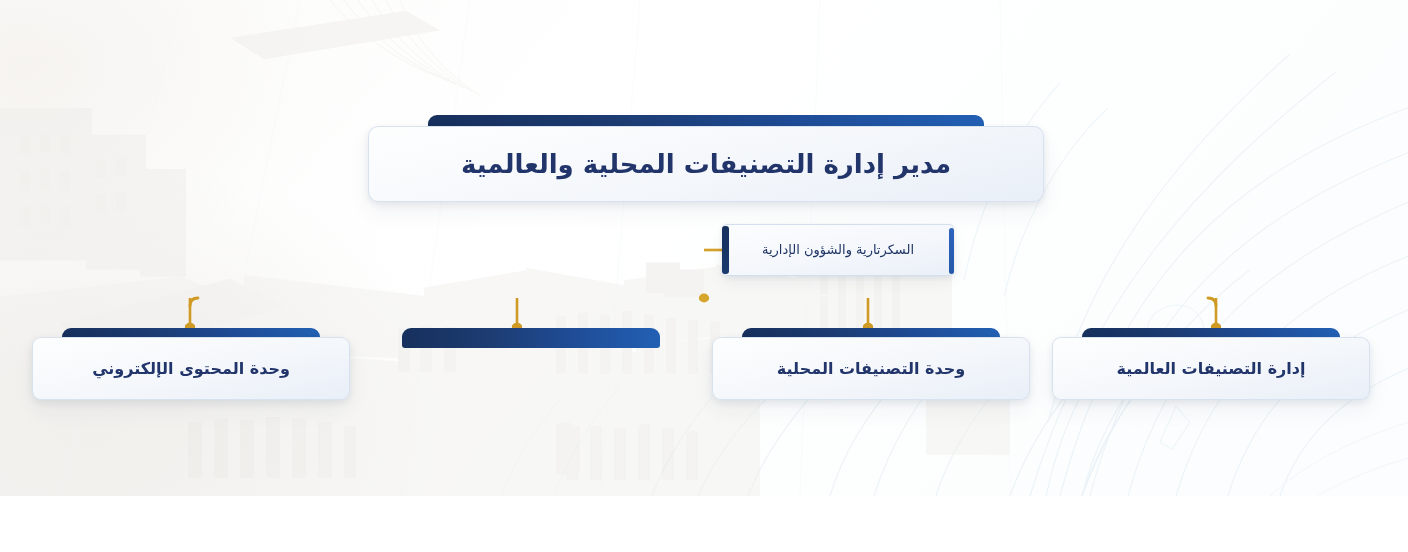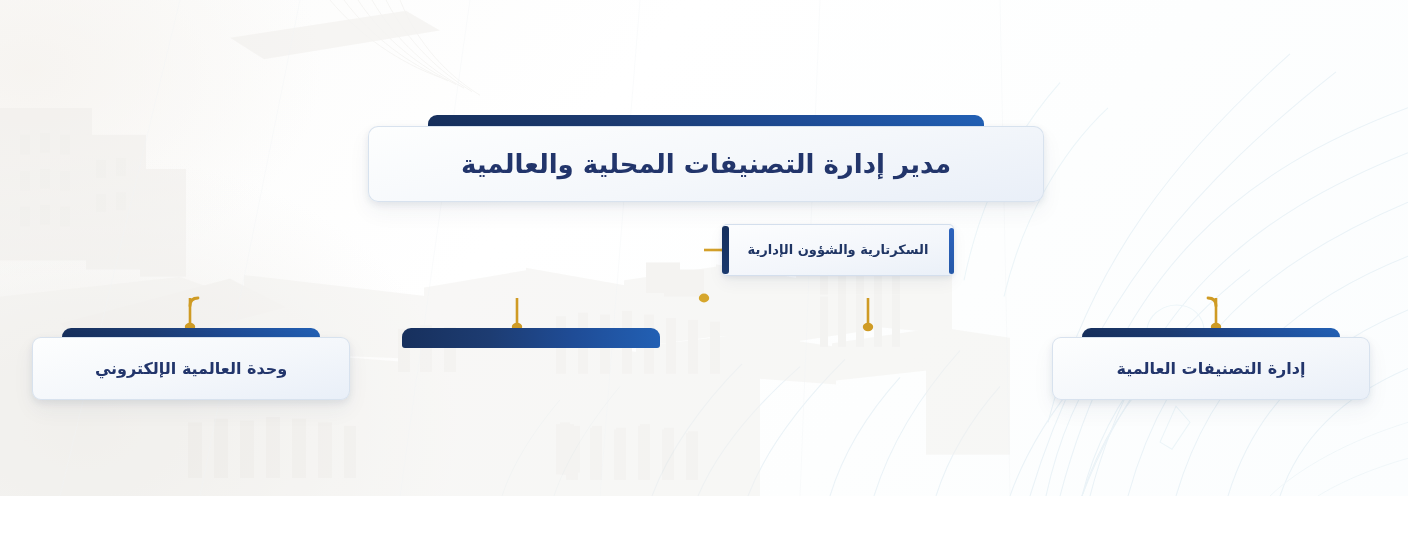"السكرتارية والشؤون الإدارية" #node-secretariat .label { font-weight: bold -> normal }
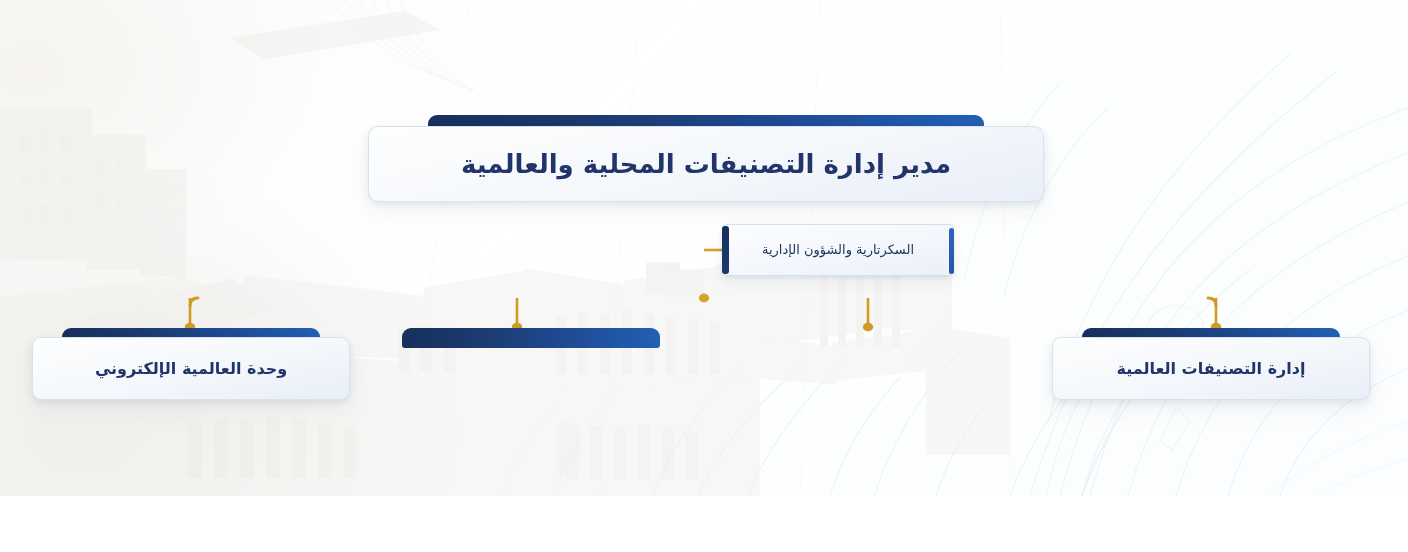"وحدة العالمية الإلكتروني" span.label { text: العالمية -> المحتوى }
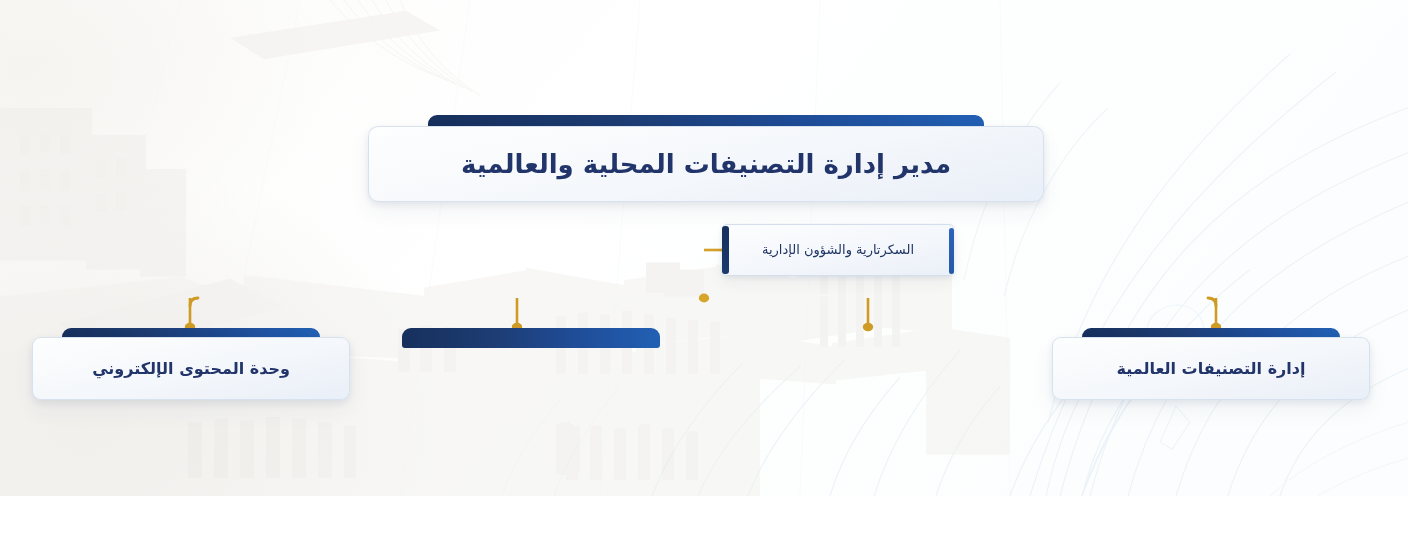"وحدة التصنيفات المحلية" div.node { html: none -> <div> <div></div> <div> <span>وحدة التصنيفات المحلية</span> </div> </div> }
